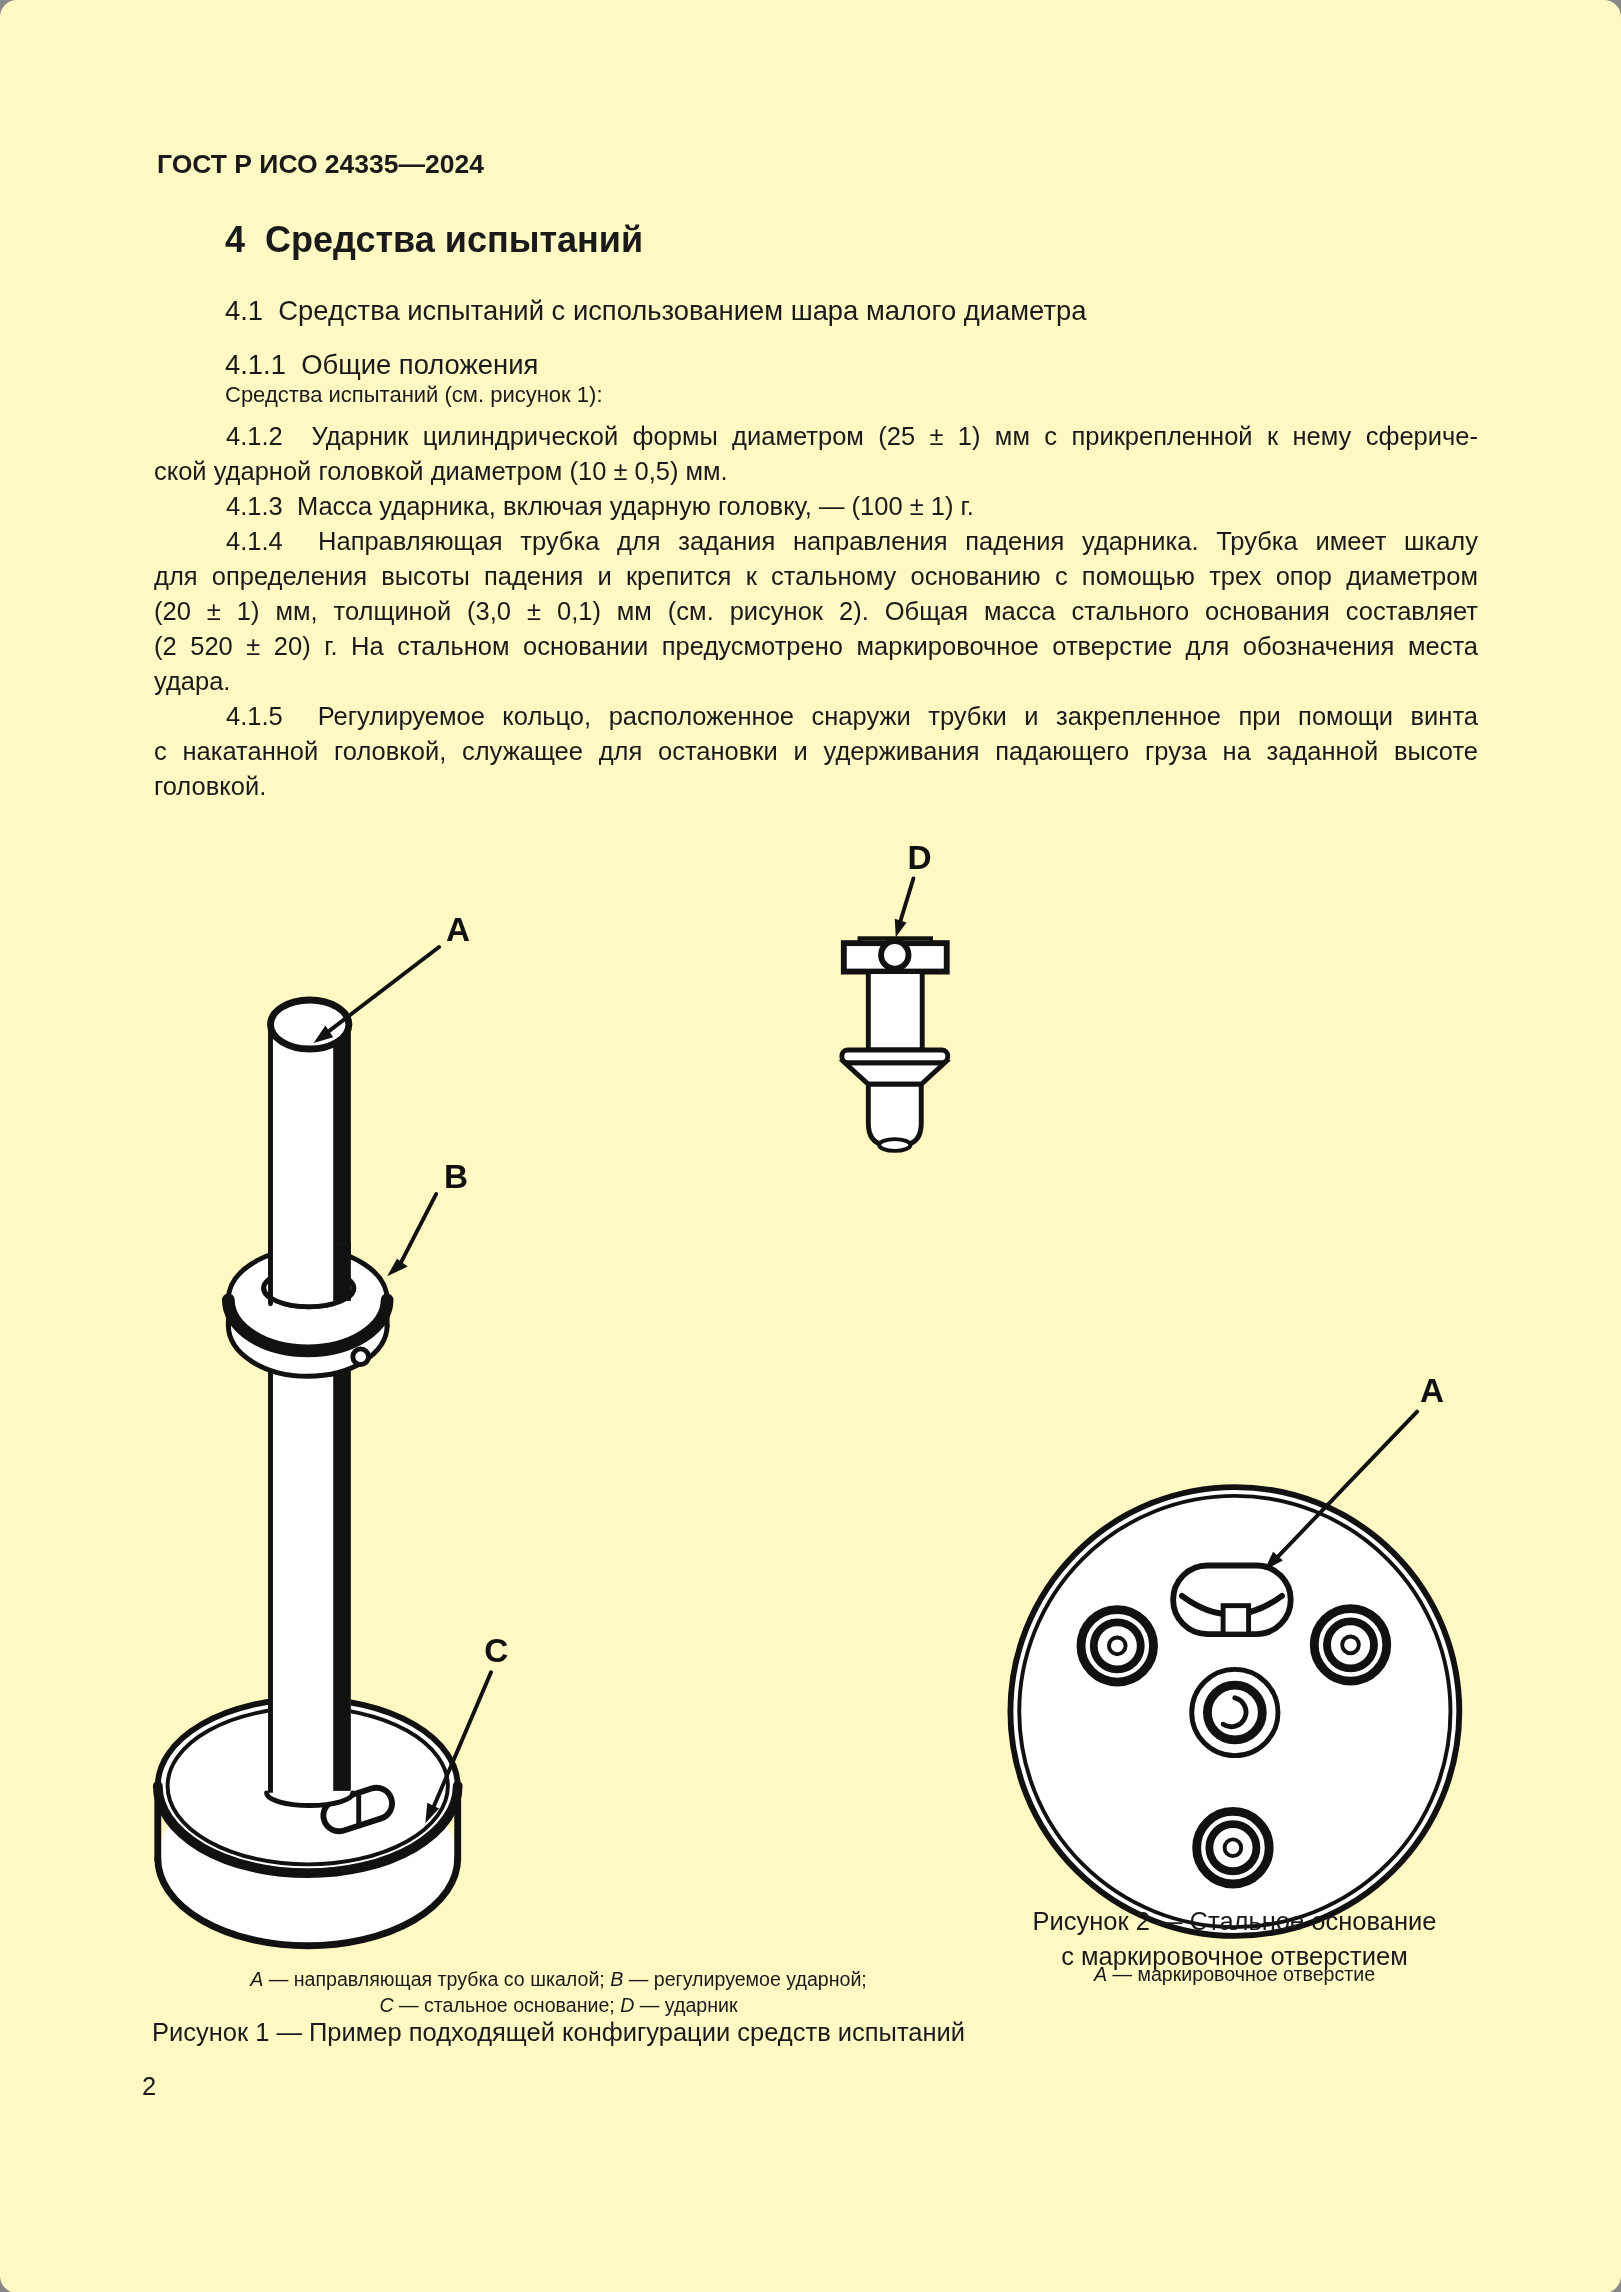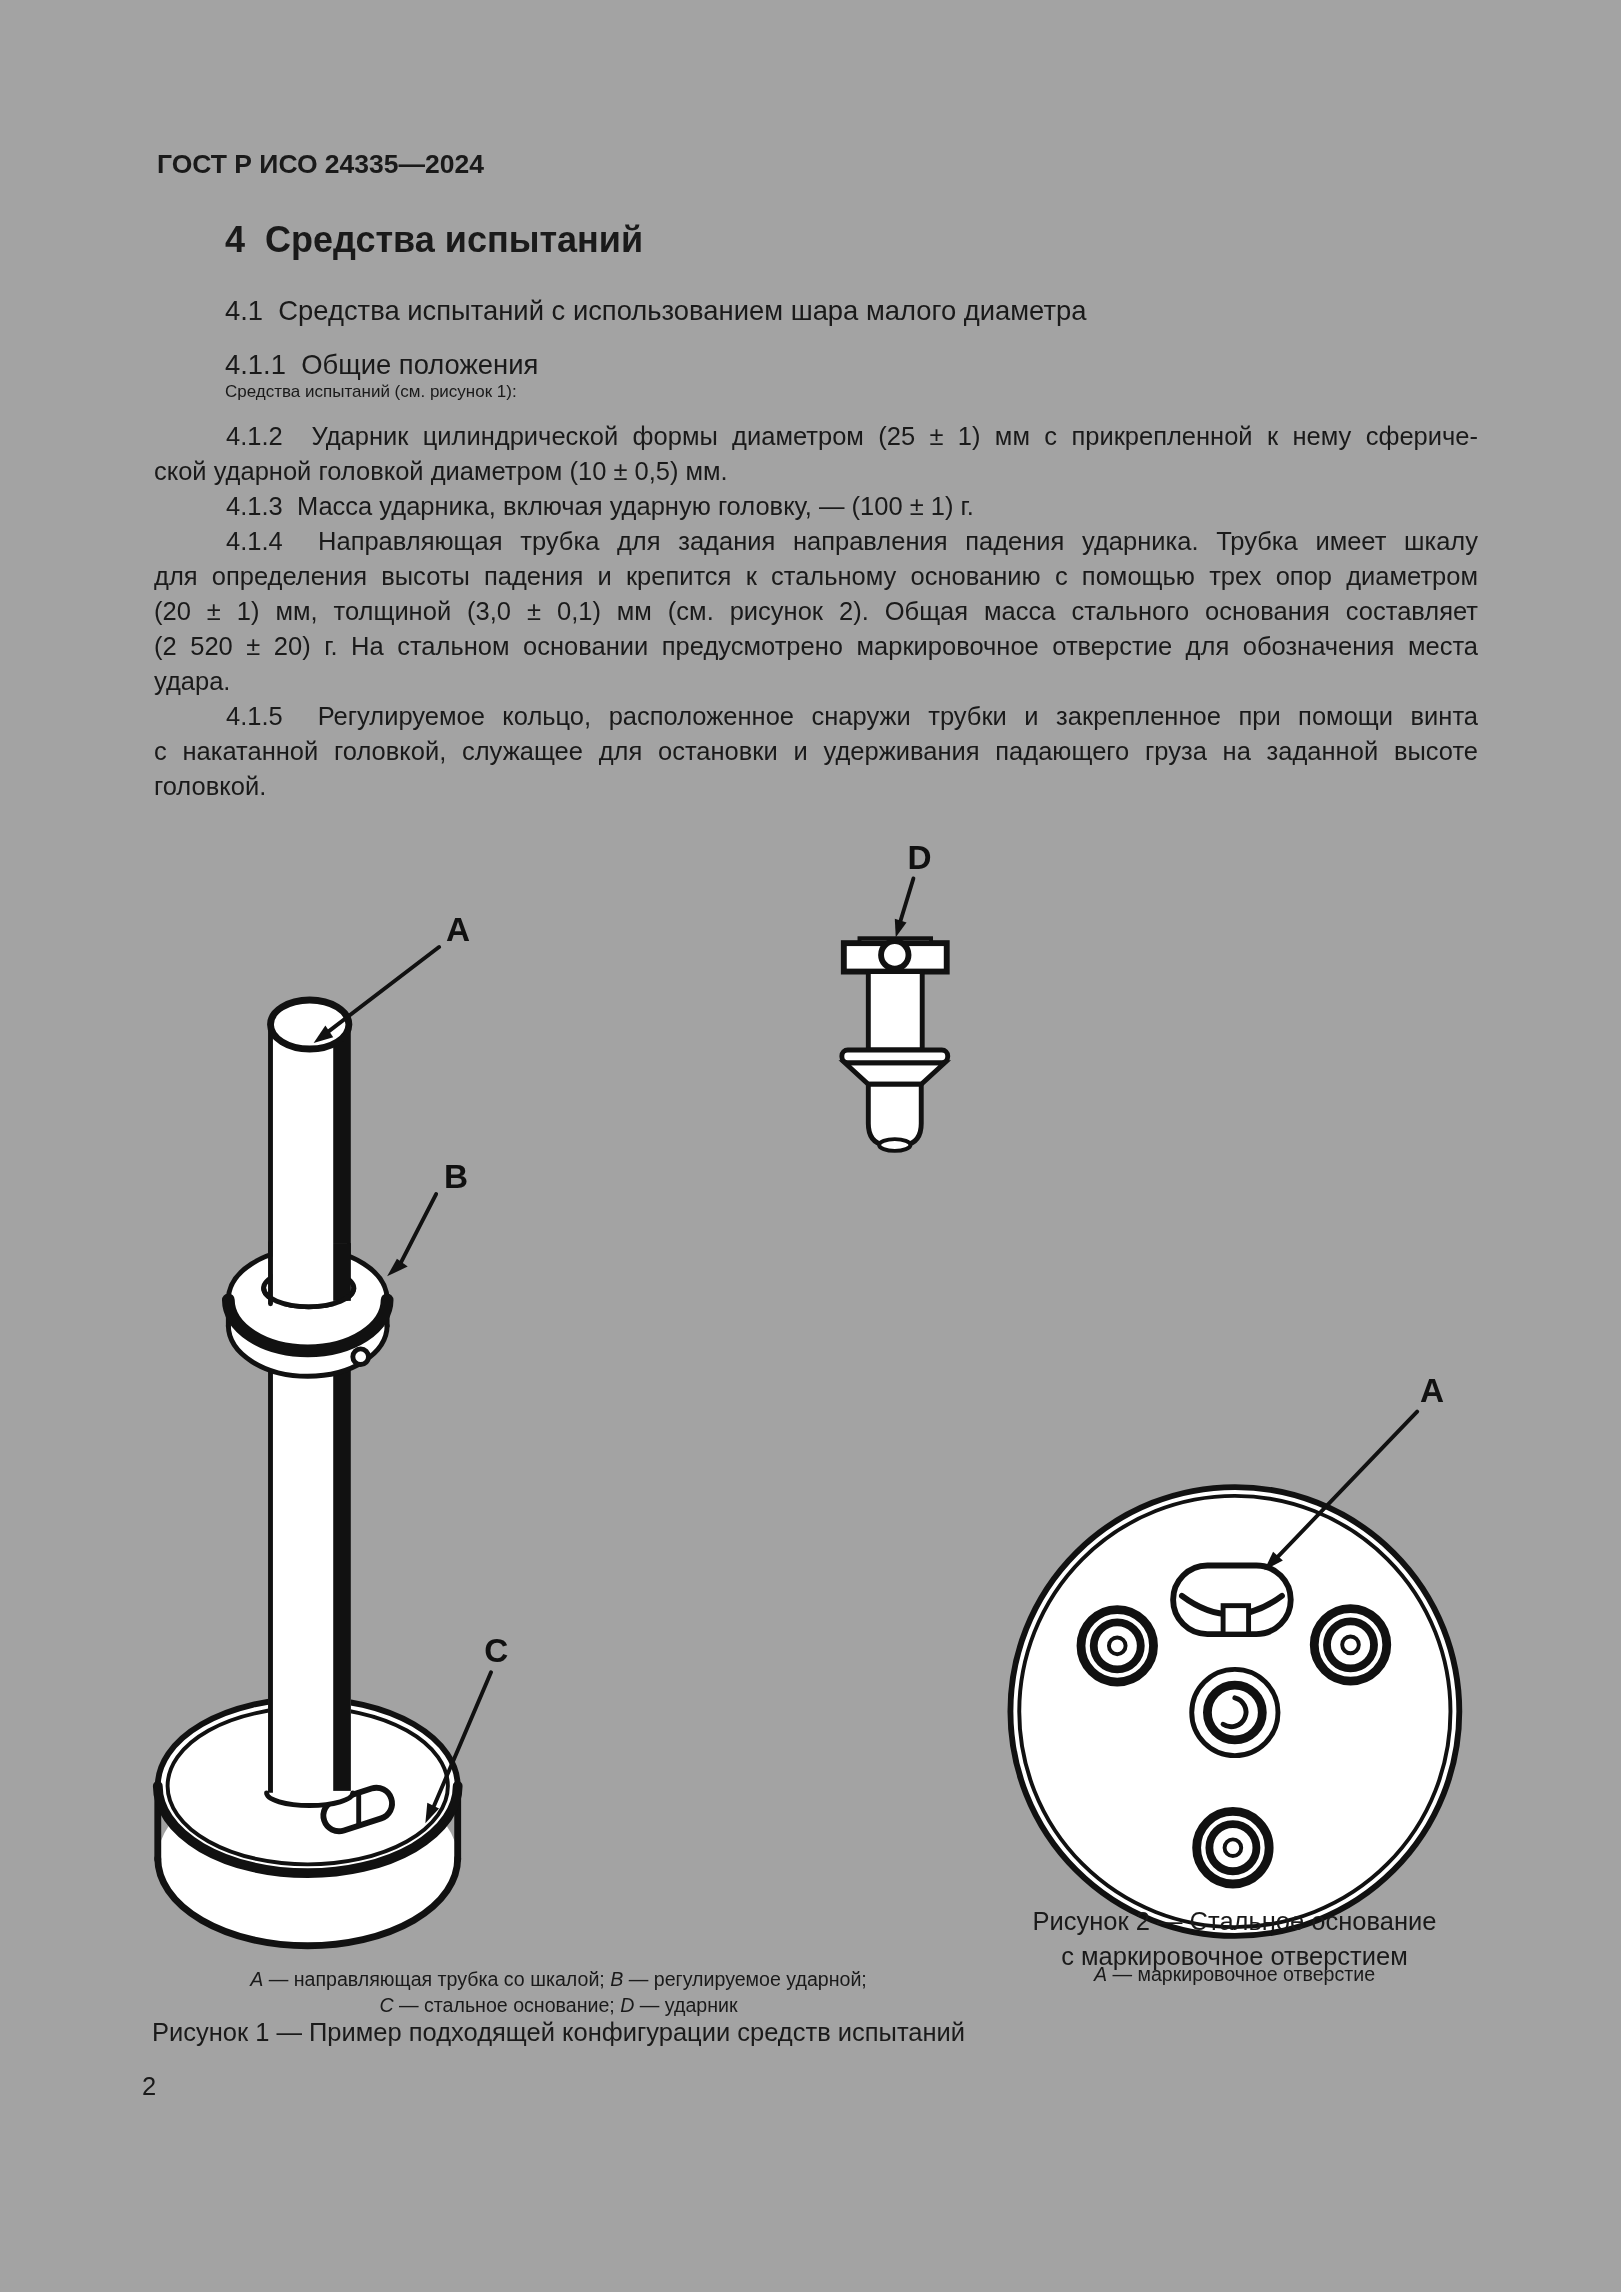"ГОСТ Р ИСО 24335—2024" #page { background: #a3a3a3 -> #fef9c3; border-radius: none -> 17px }
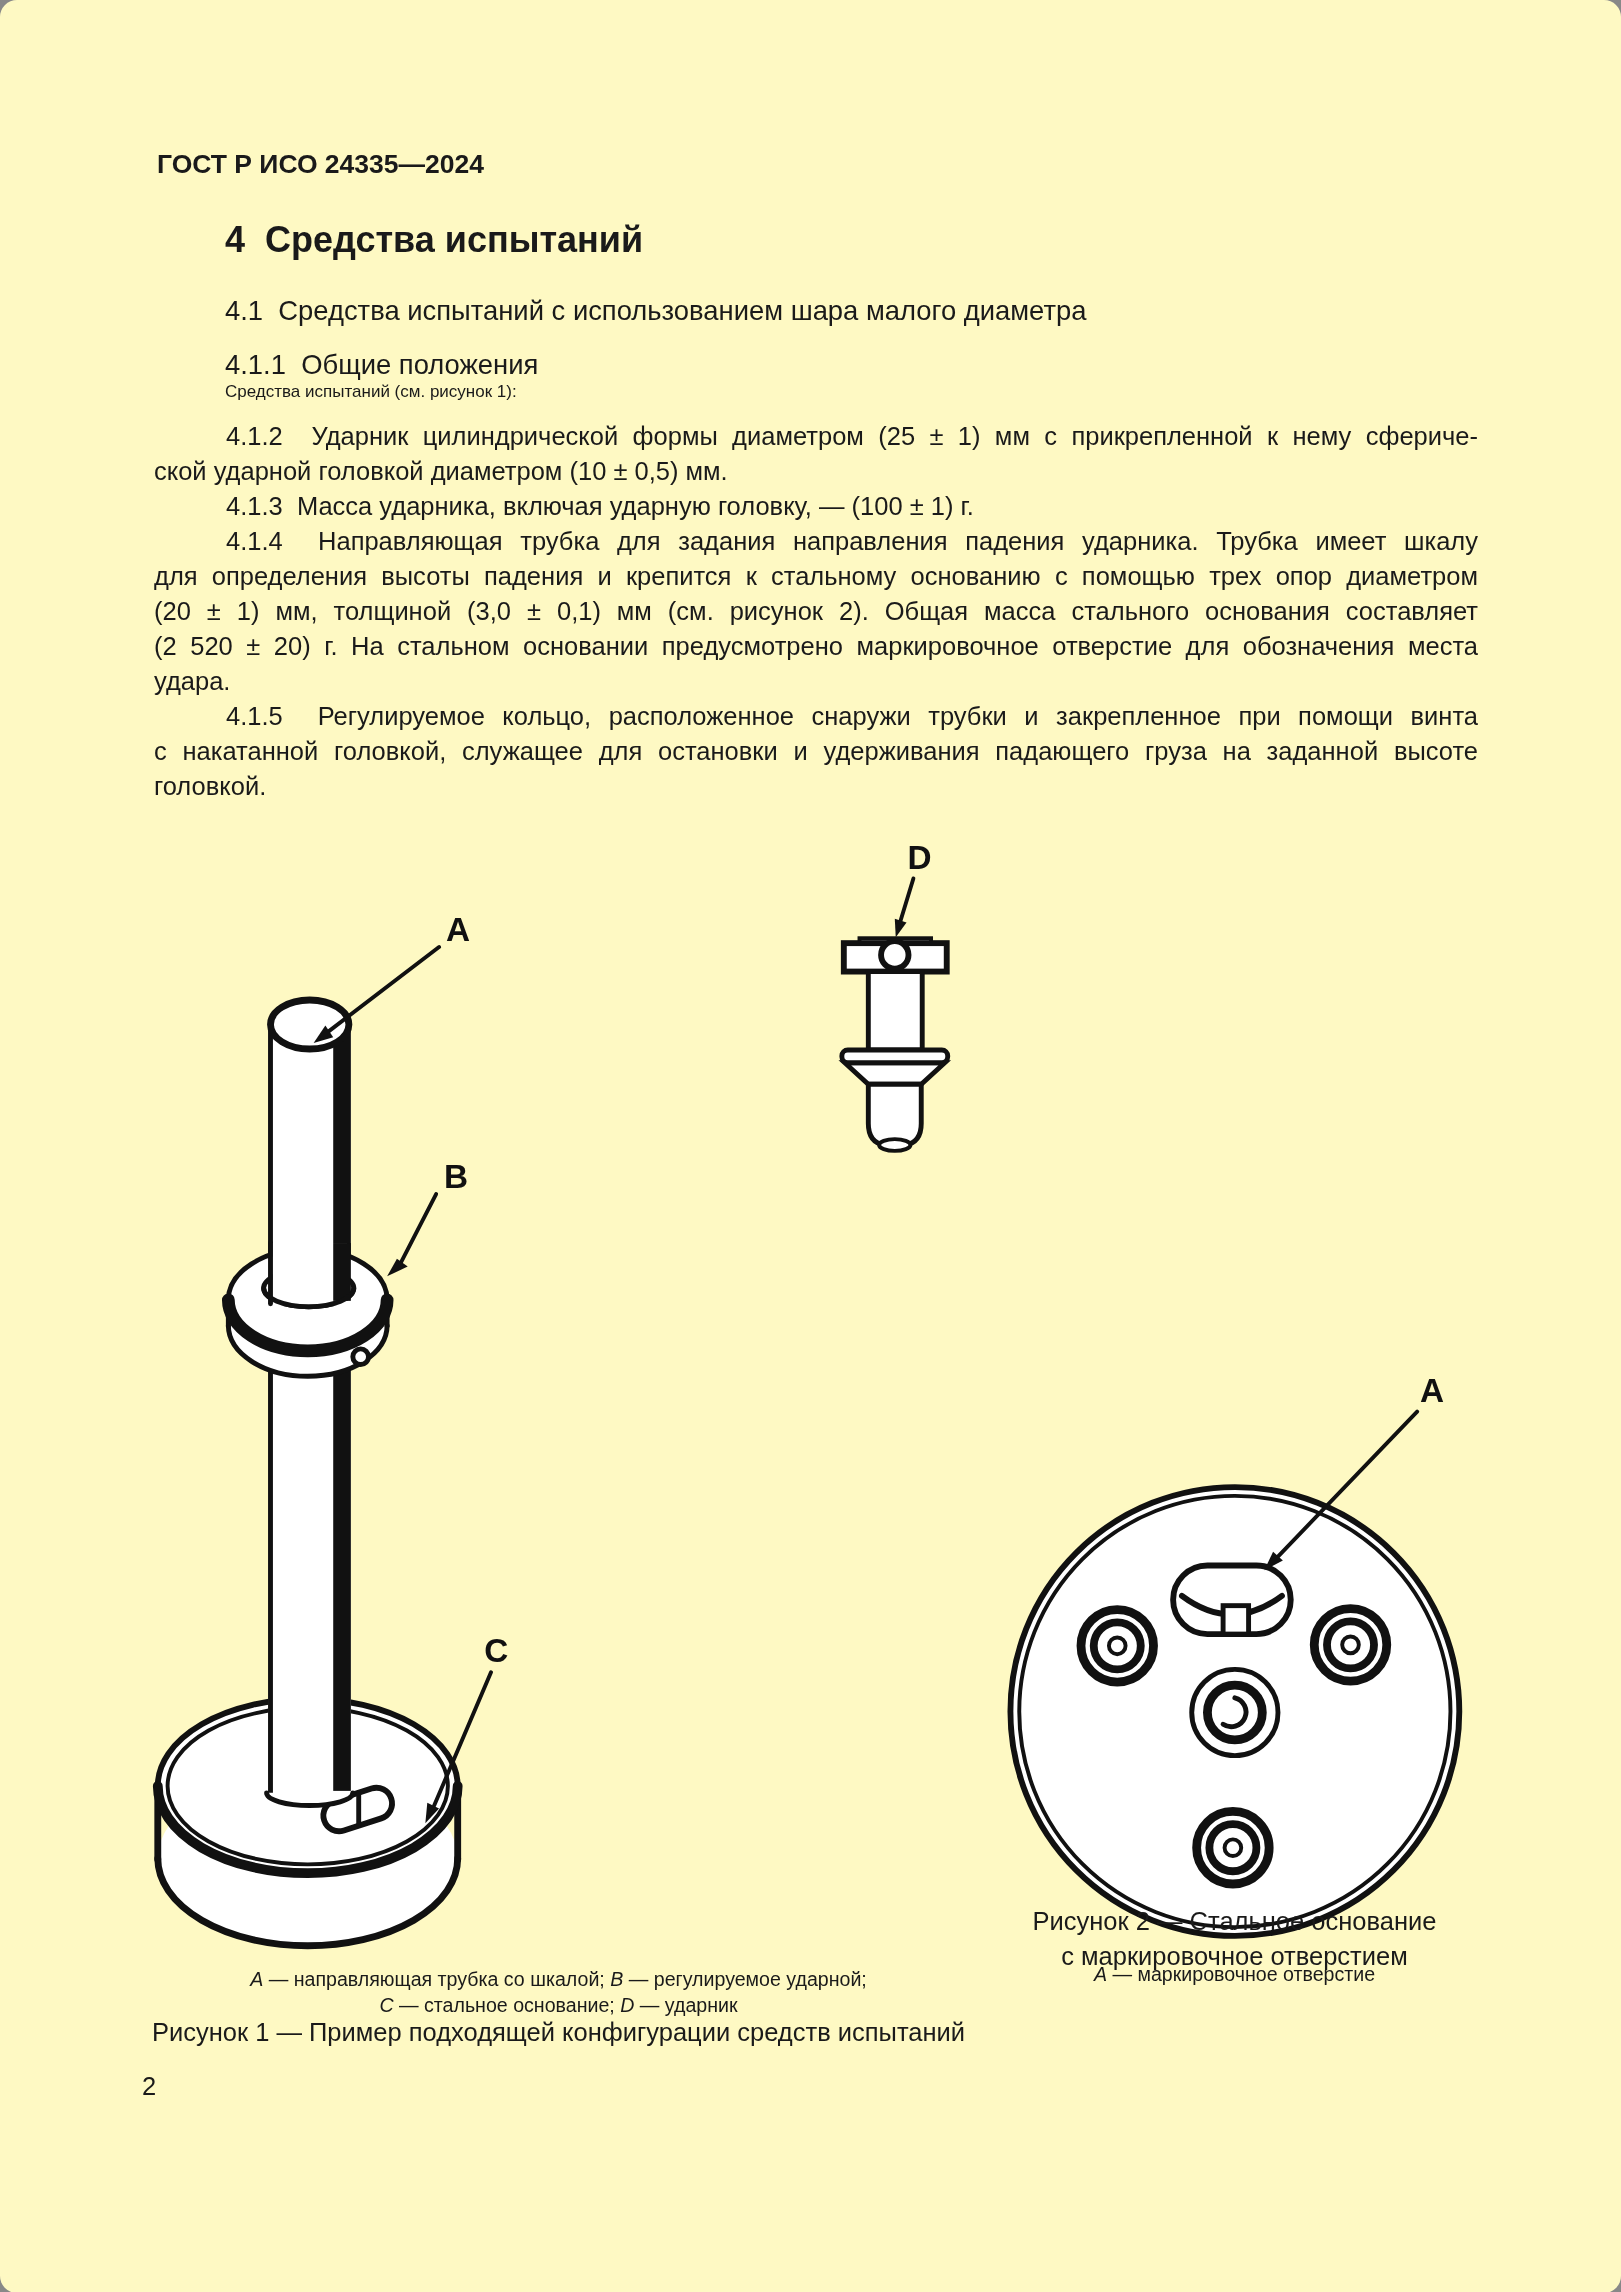"Средства испытаний (см. рисунок 1):" .intro { font-size: 17px -> 22px }
